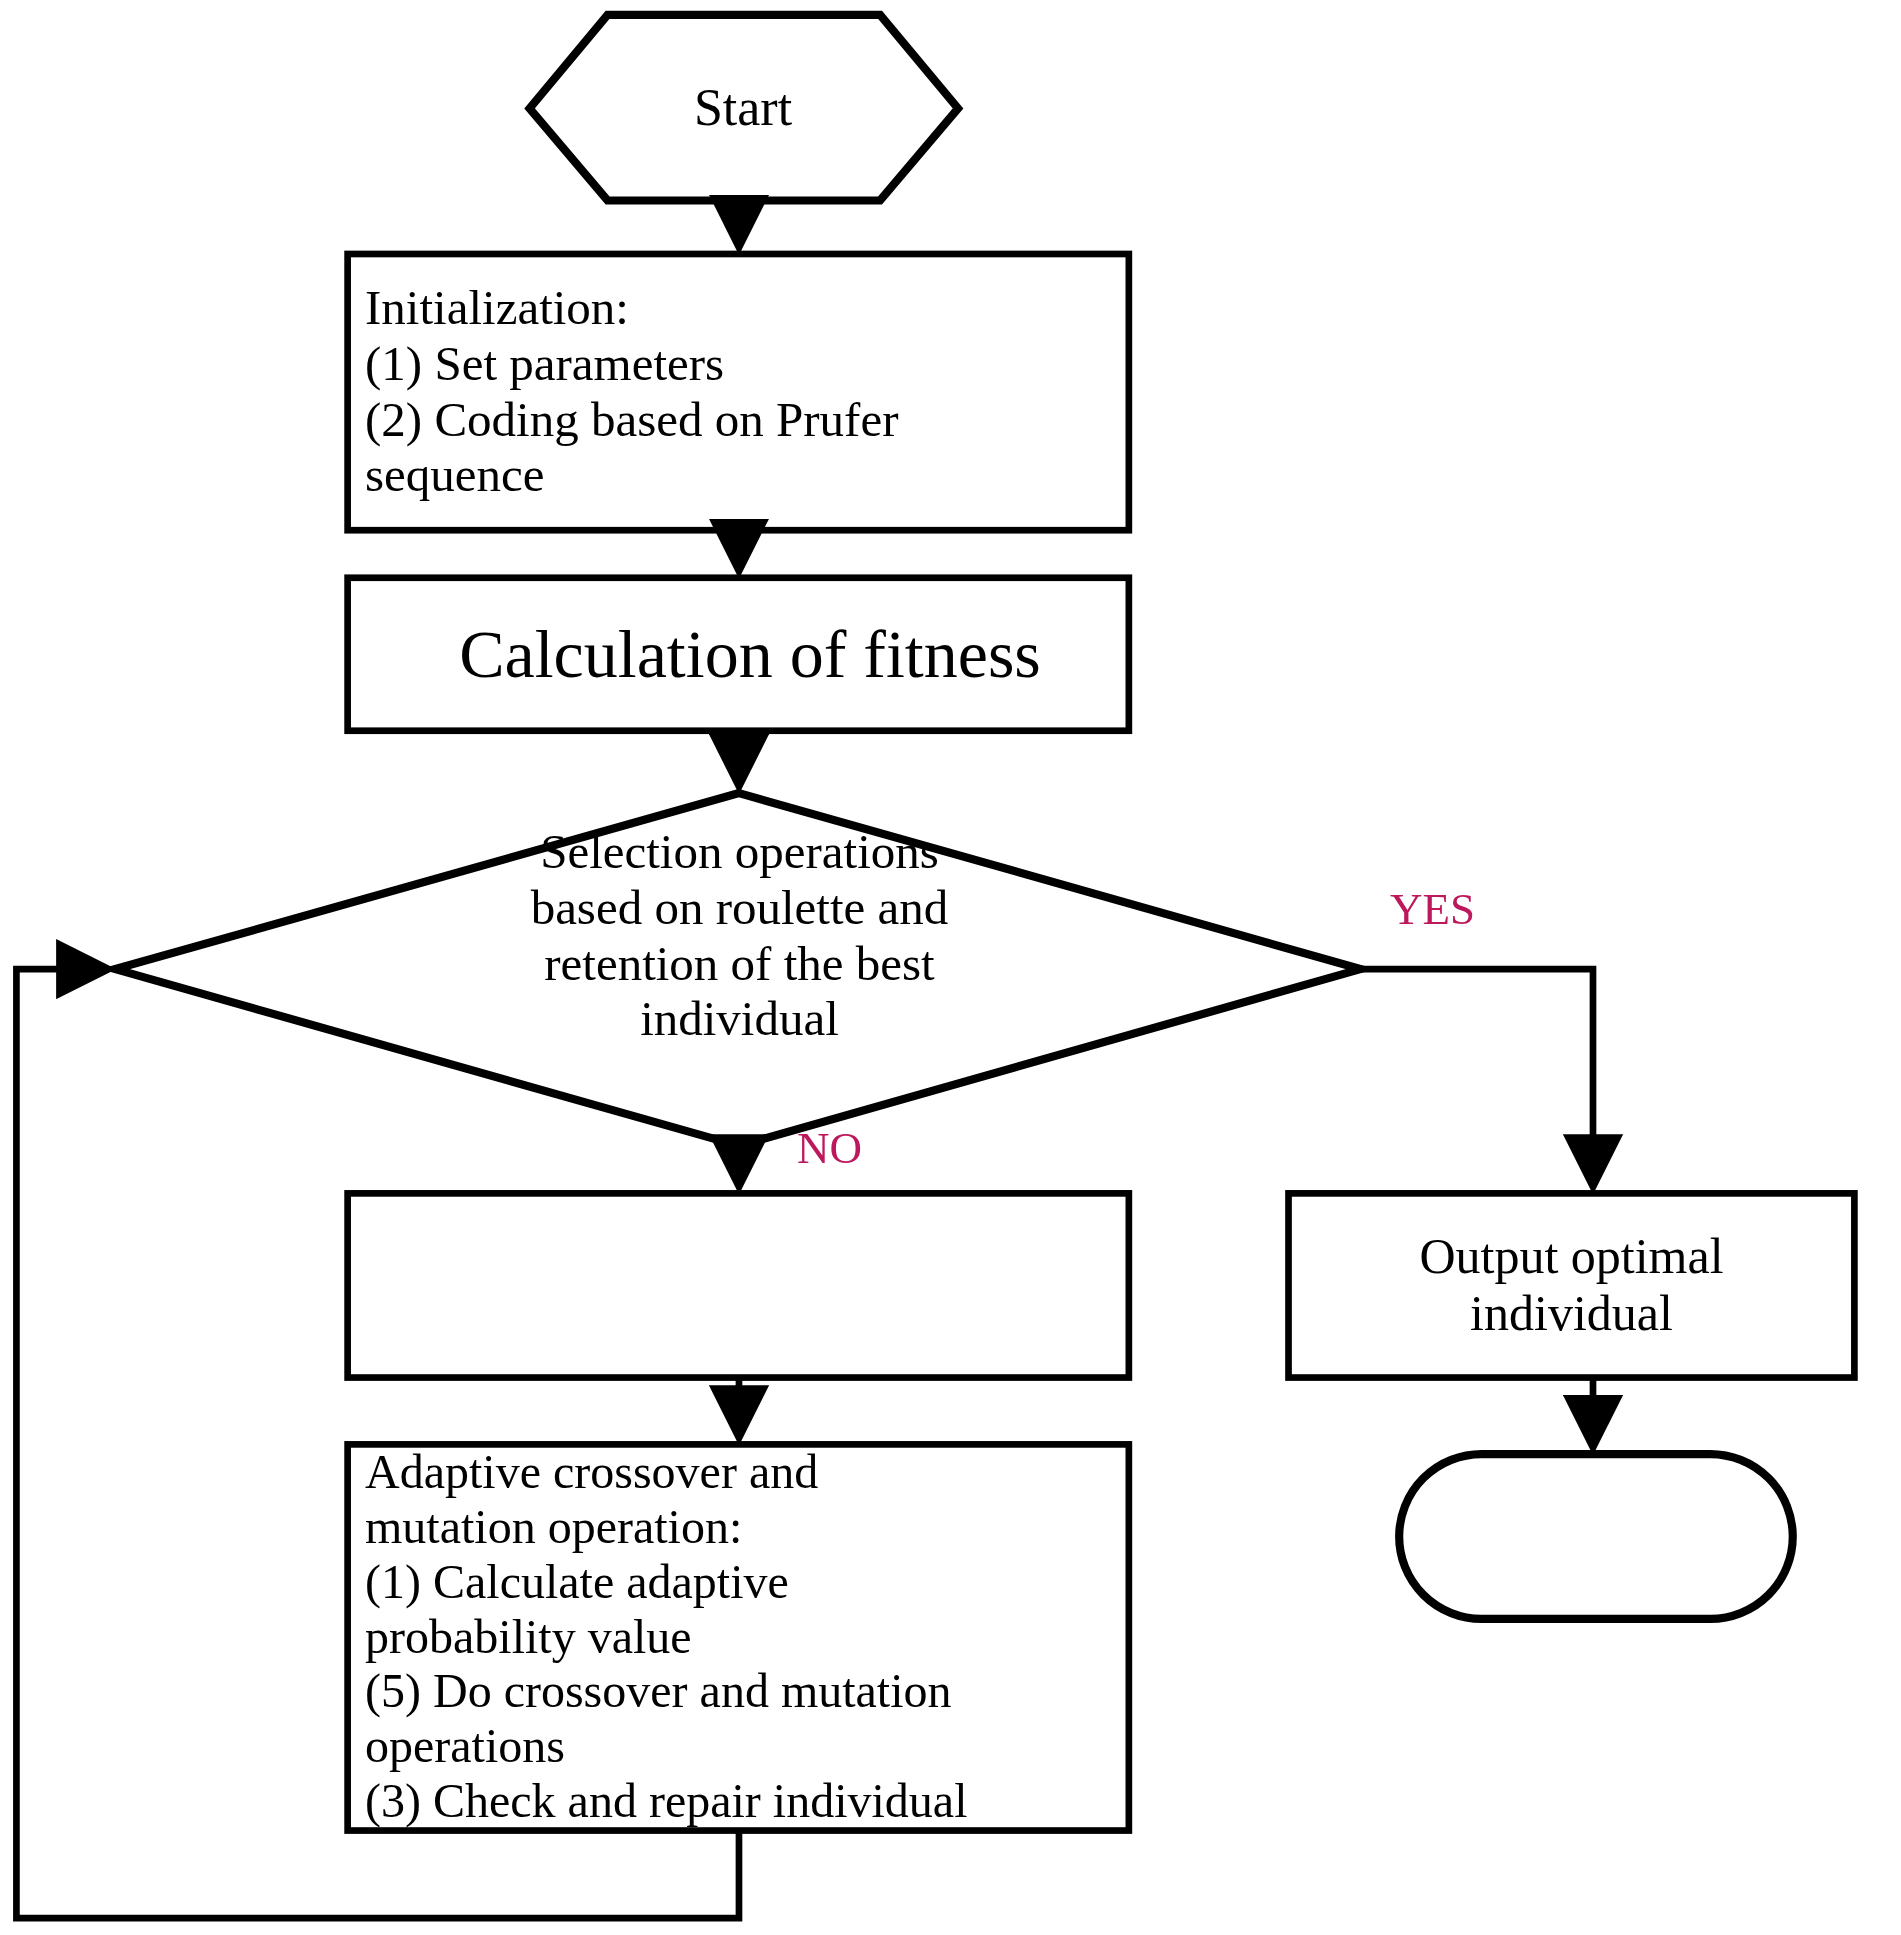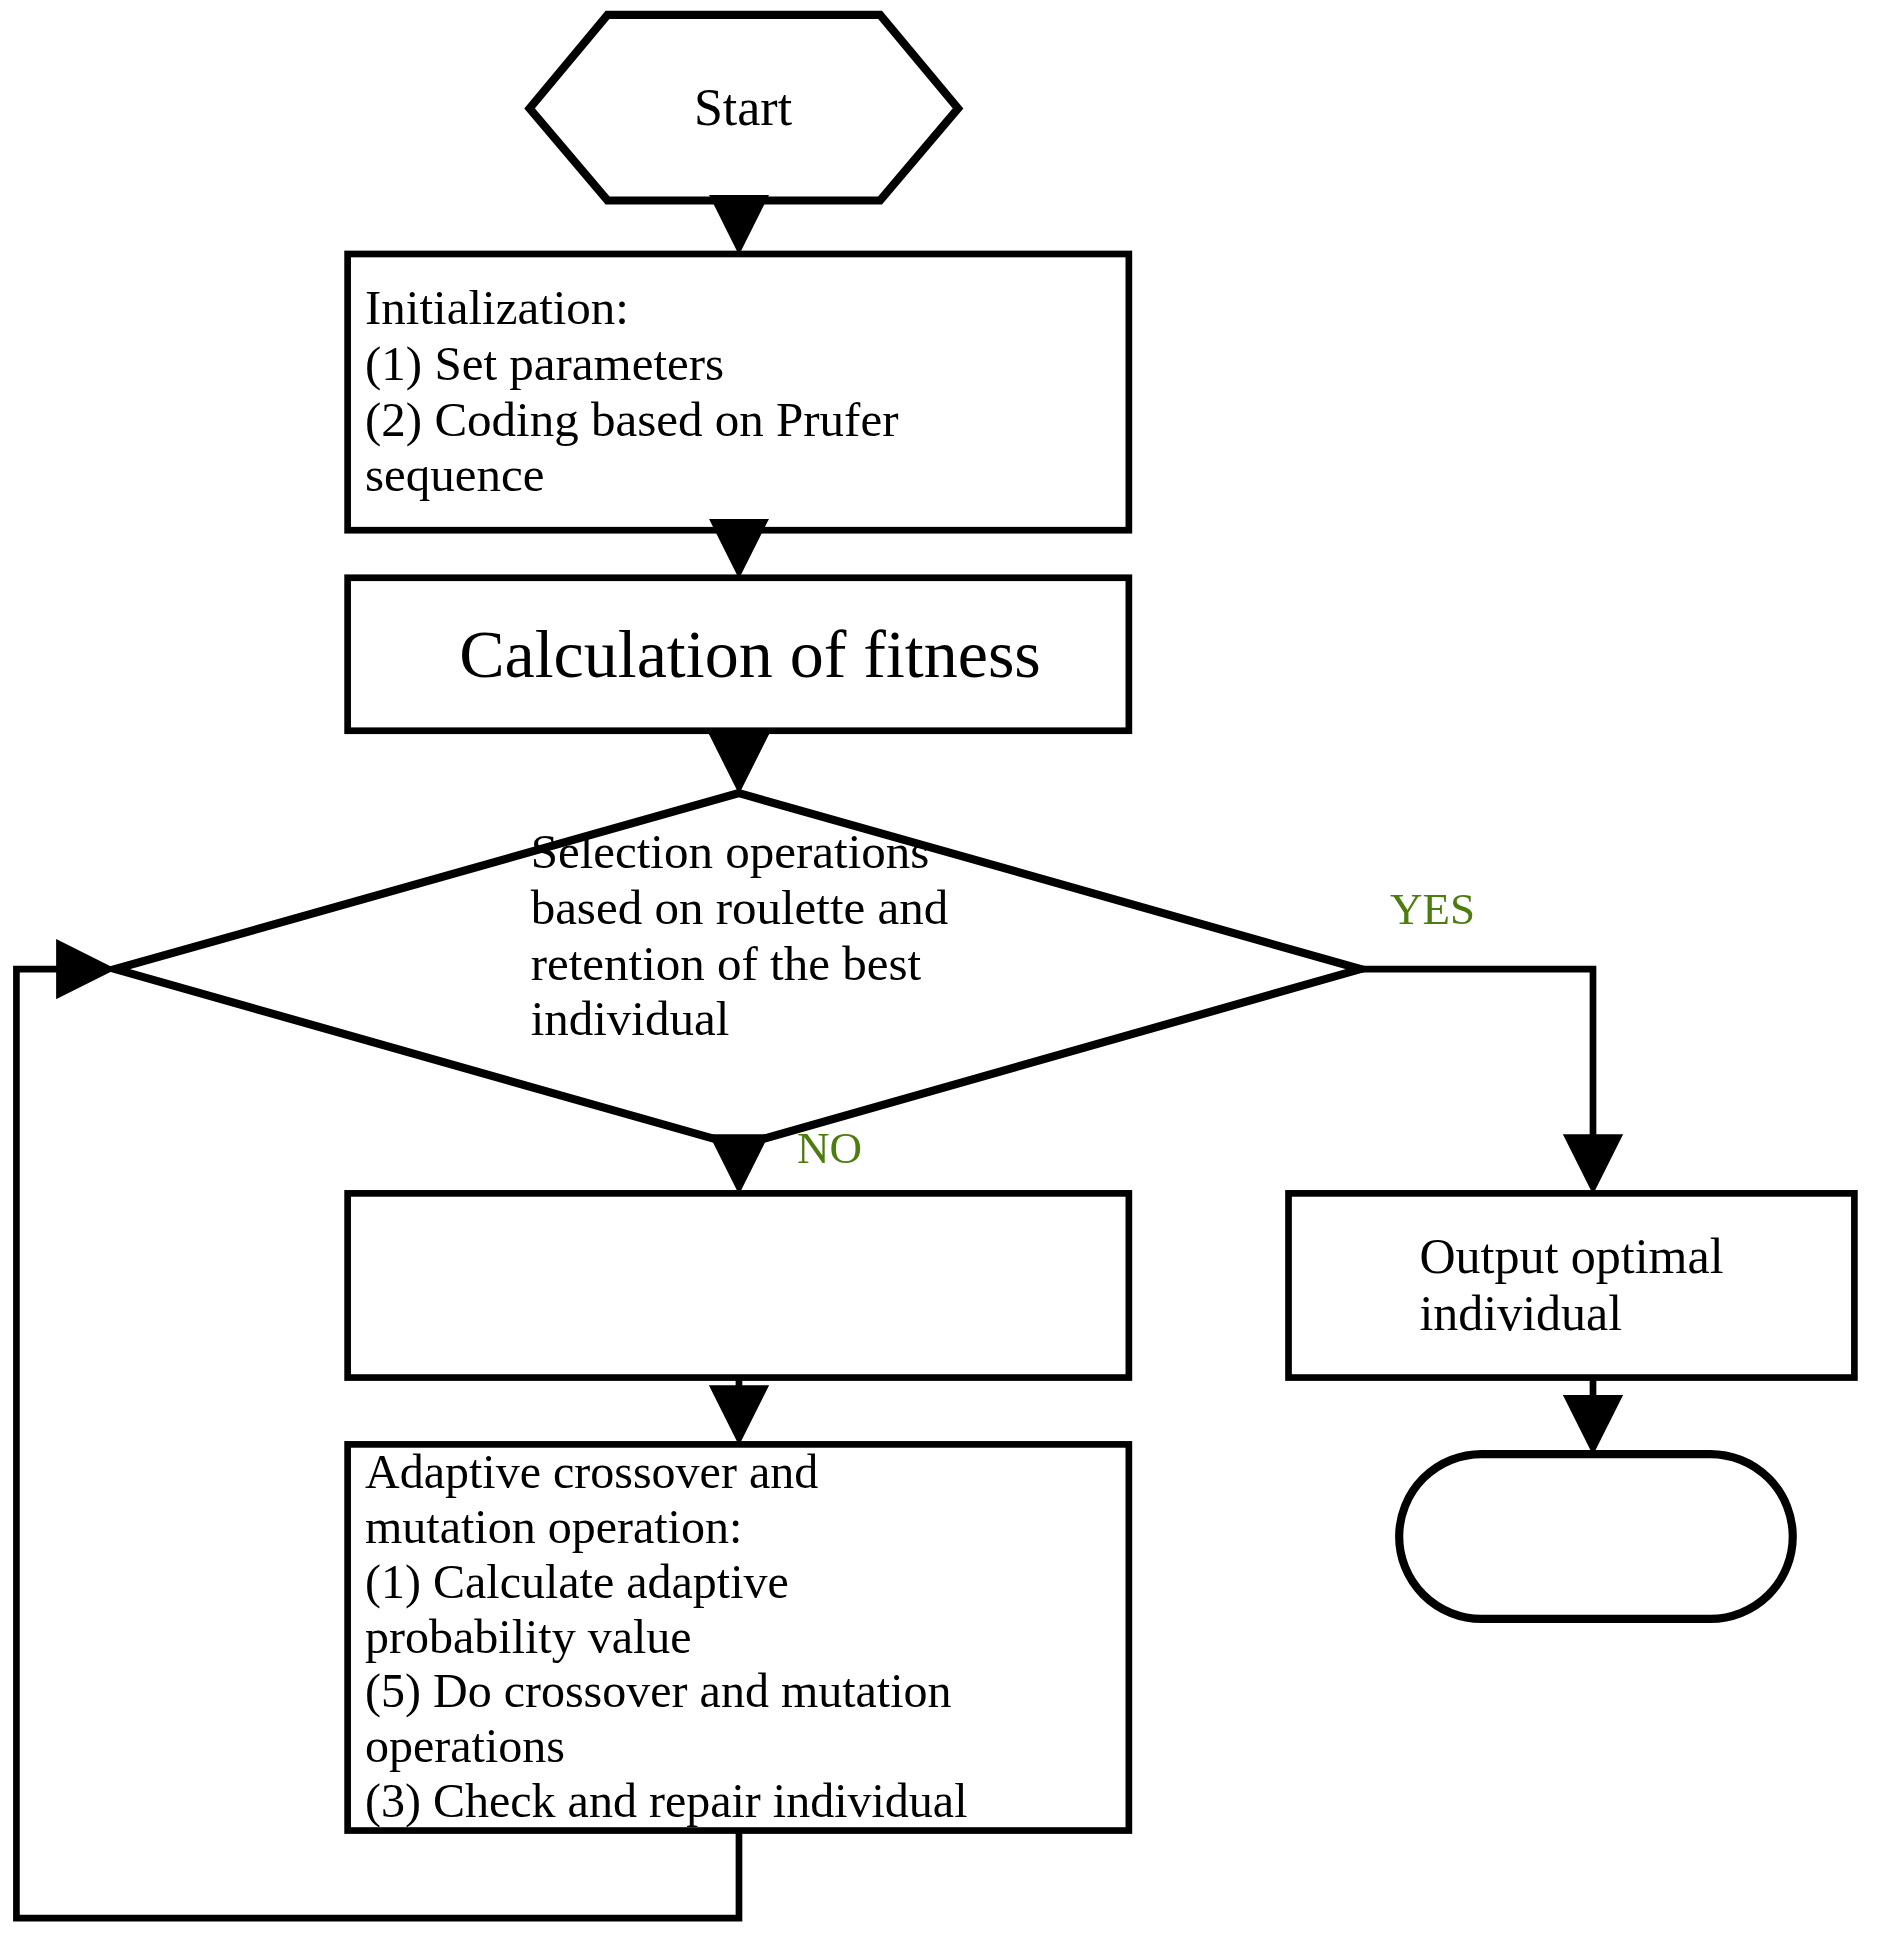"Start" .t-center { text-align: left -> center }
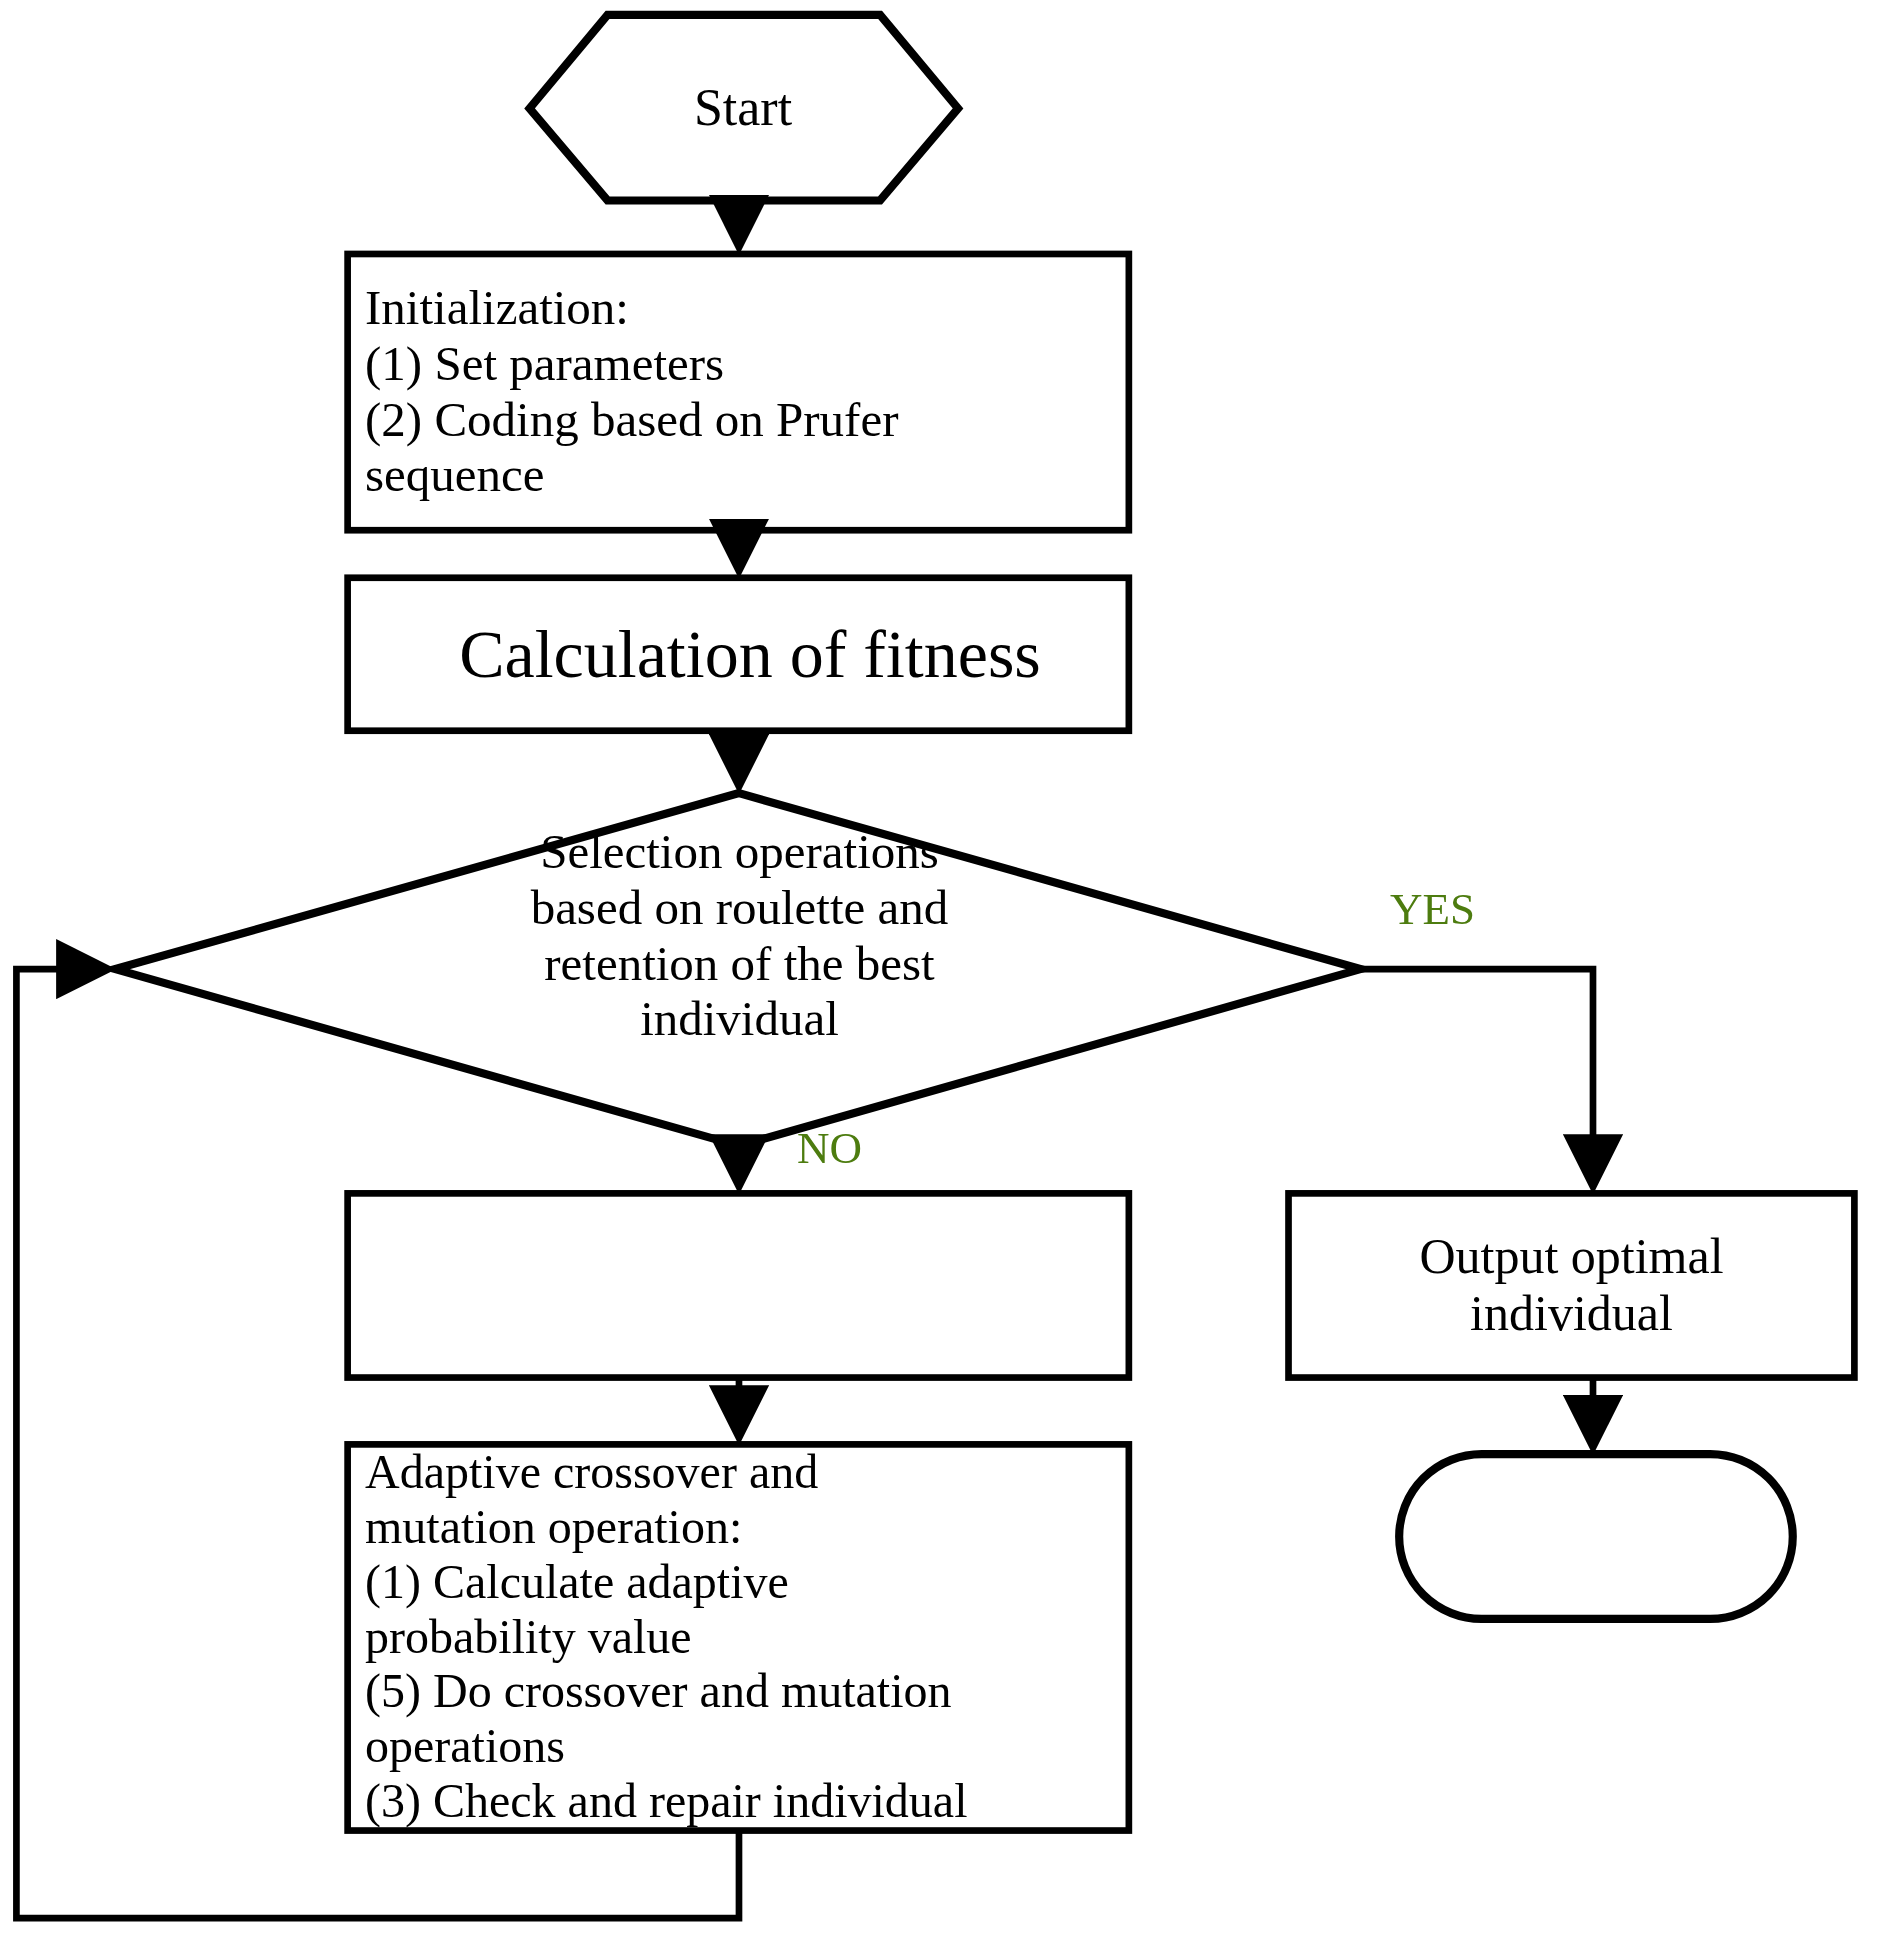"YES" .edge-label { color: #4d7c0f -> #be185d }
